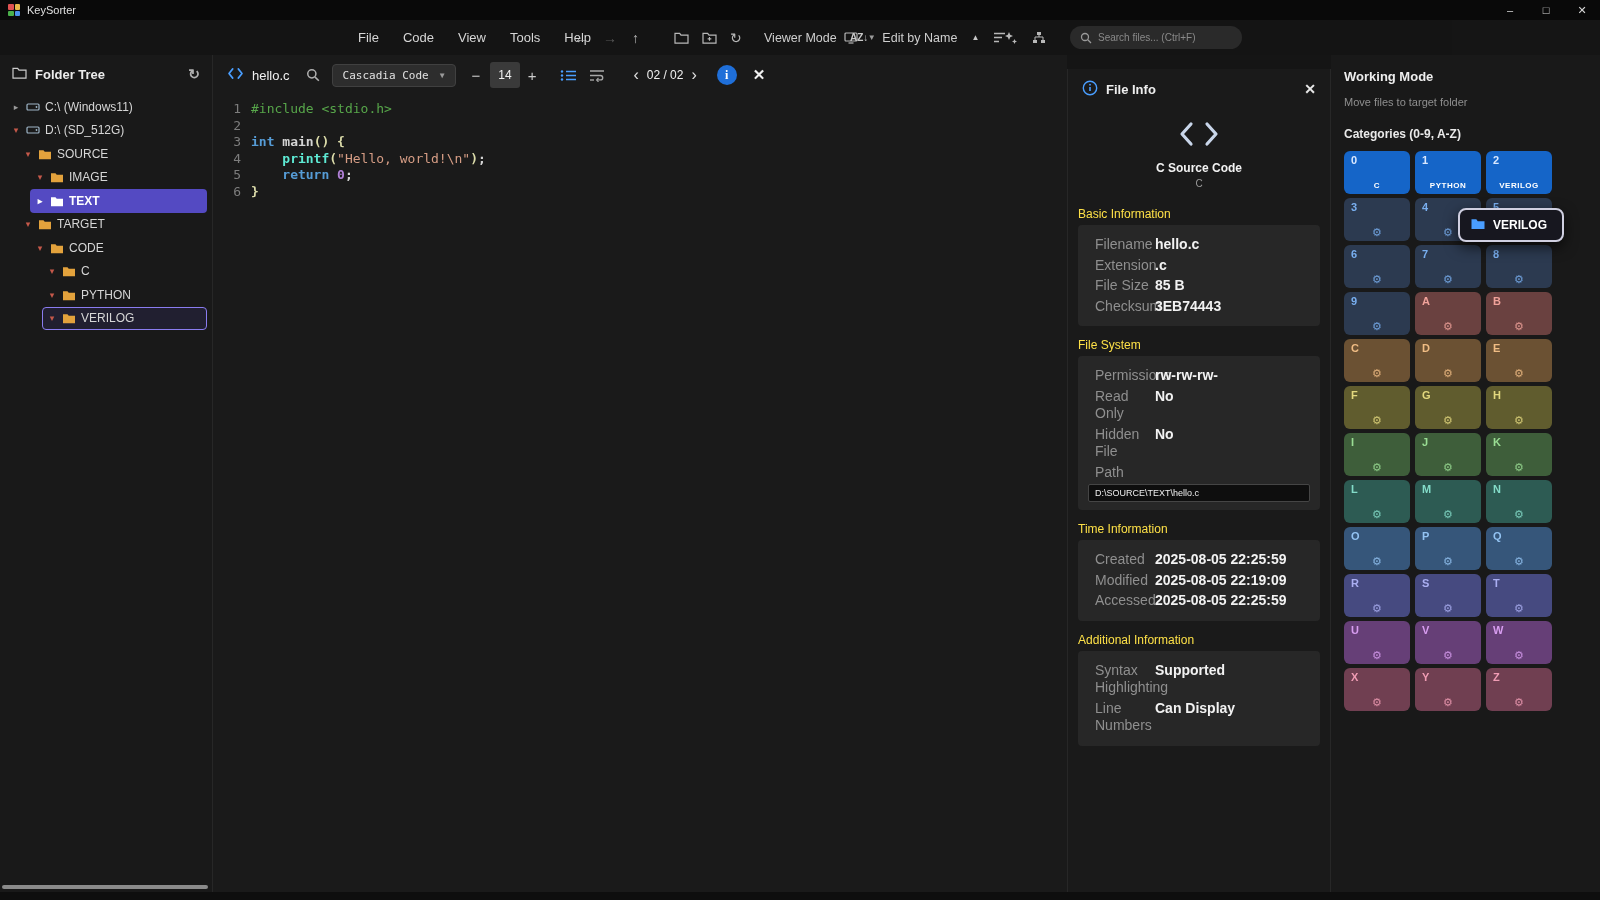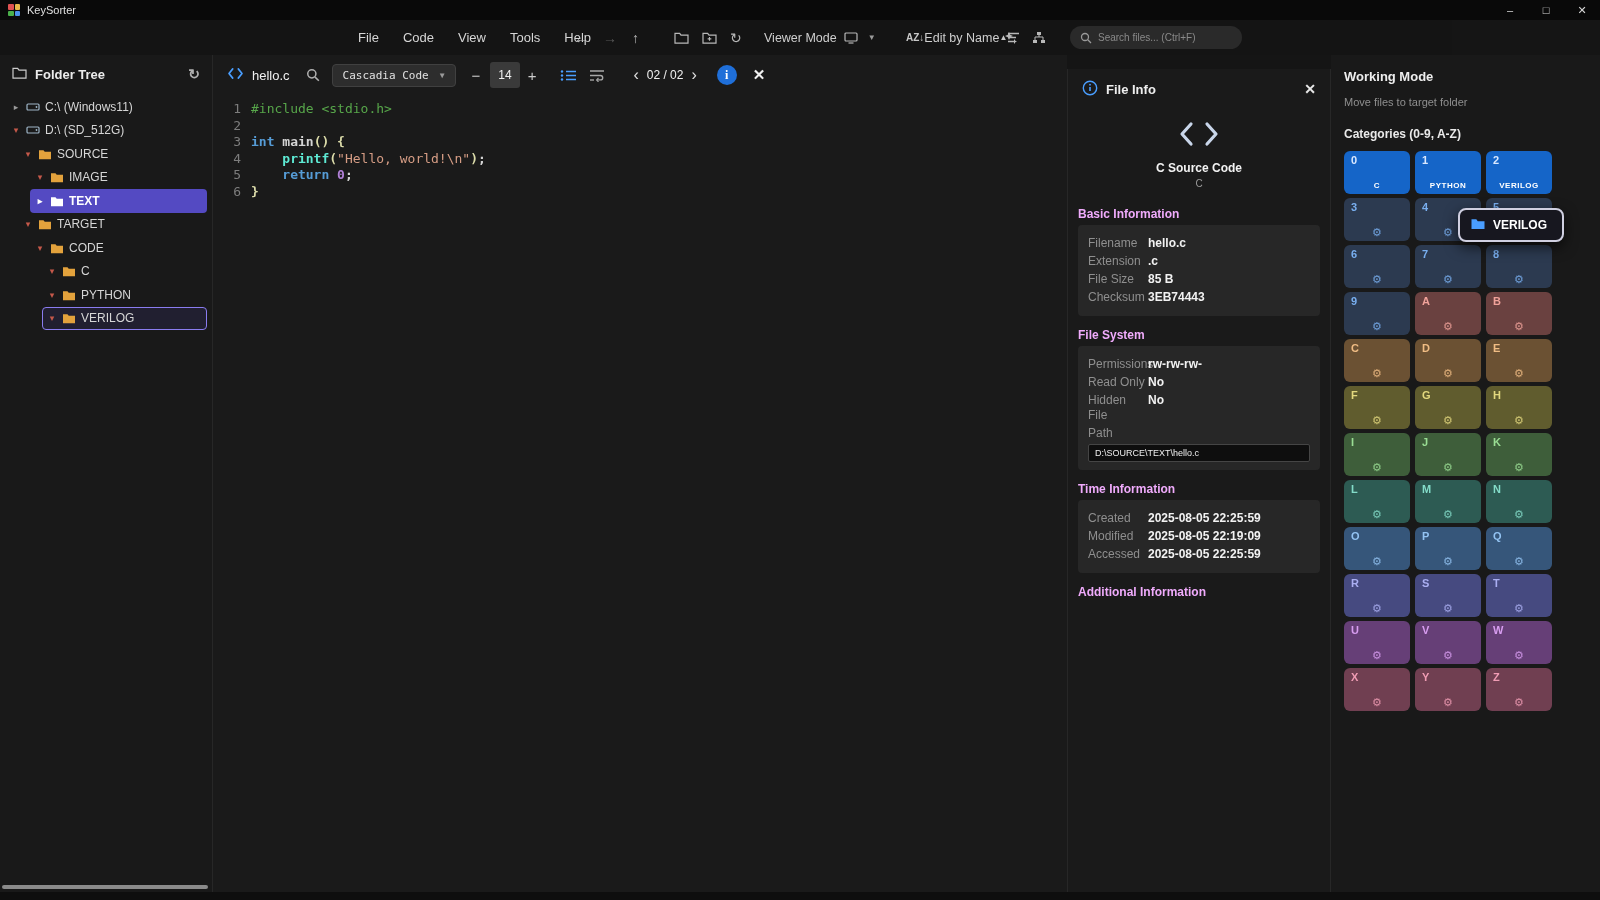"AZ" div.tb-group { gap: 0 -> 14px; left: 906px -> 850px }
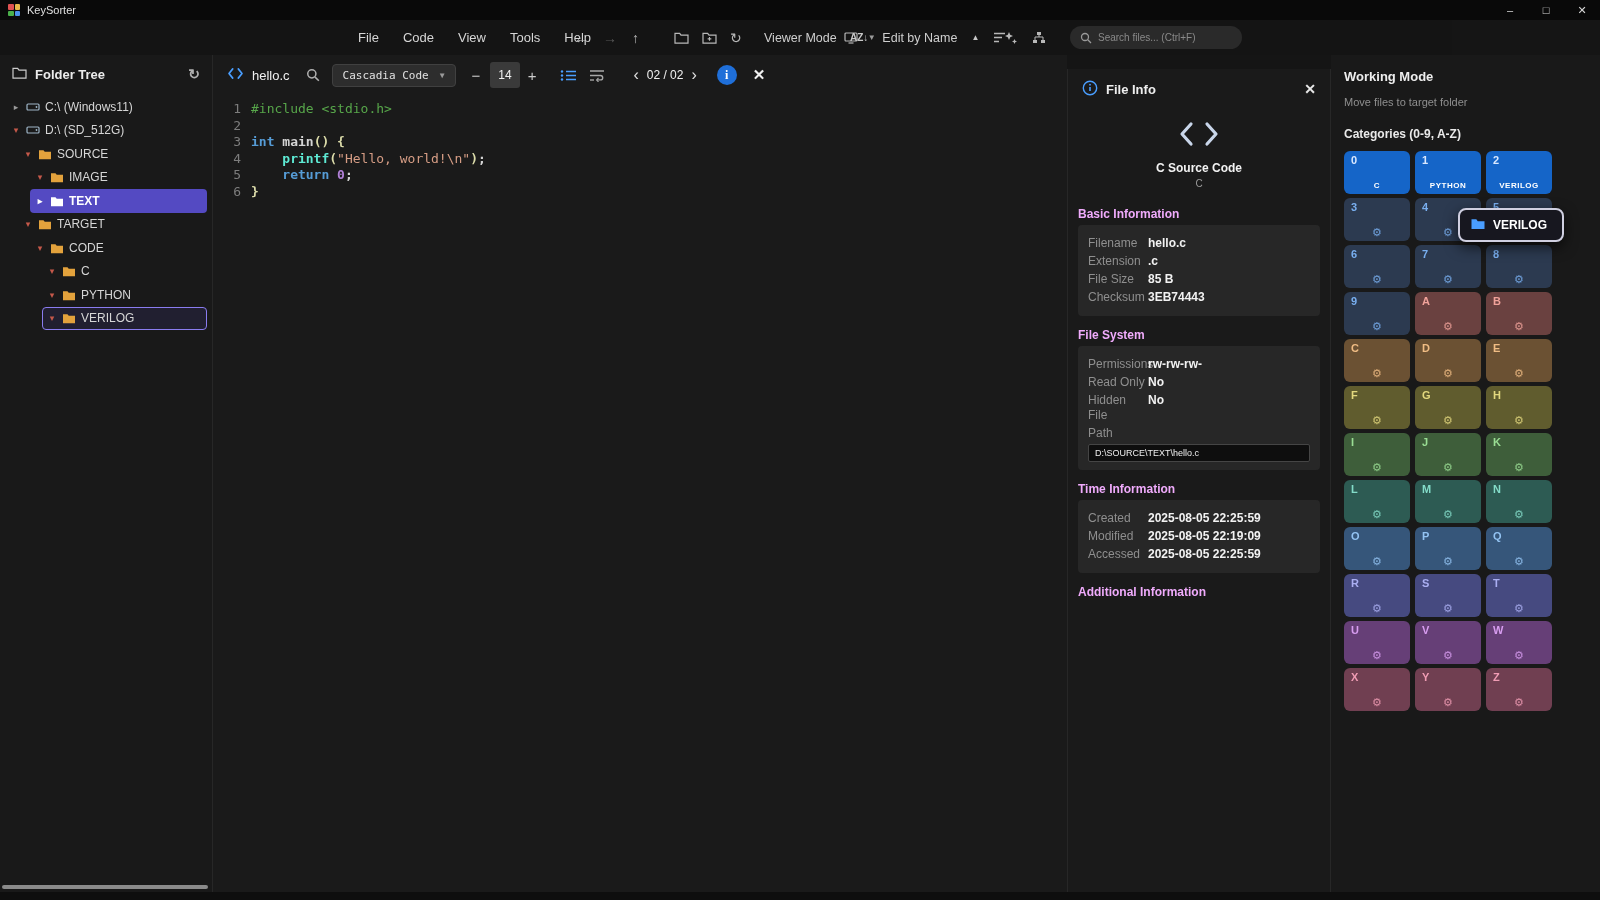"Basic Information" .fi-heading { color: #f0abfc -> #fde047; font-weight: 700 -> 400 }
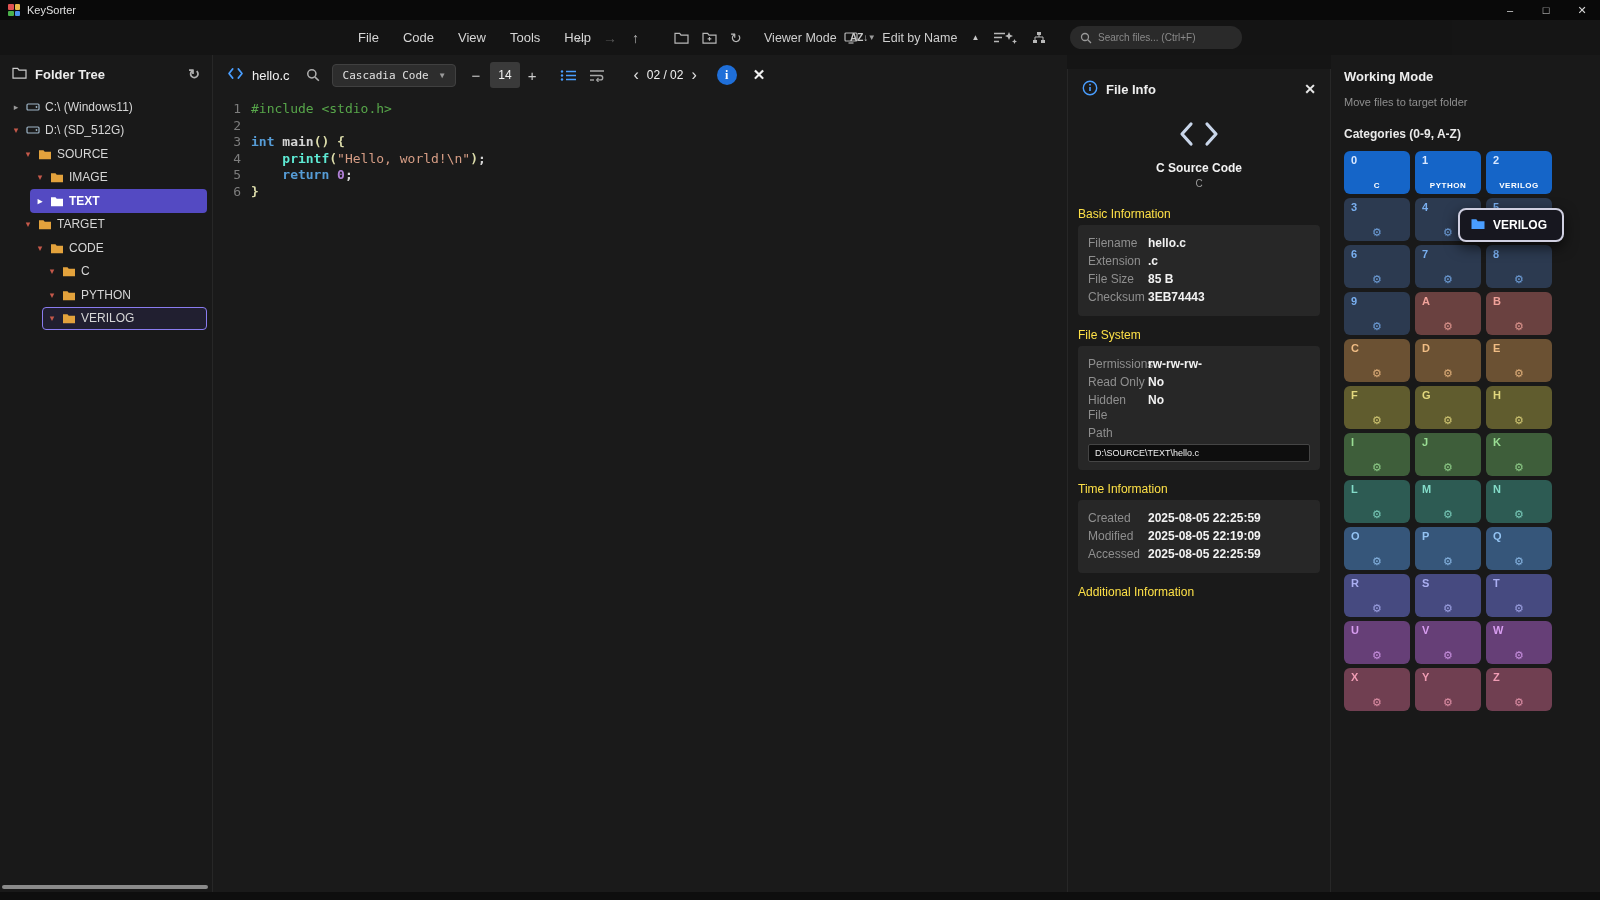"Filename" .fi-row { font-size: 12px -> 14px; margin: 3px 0 -> 3px 7px }
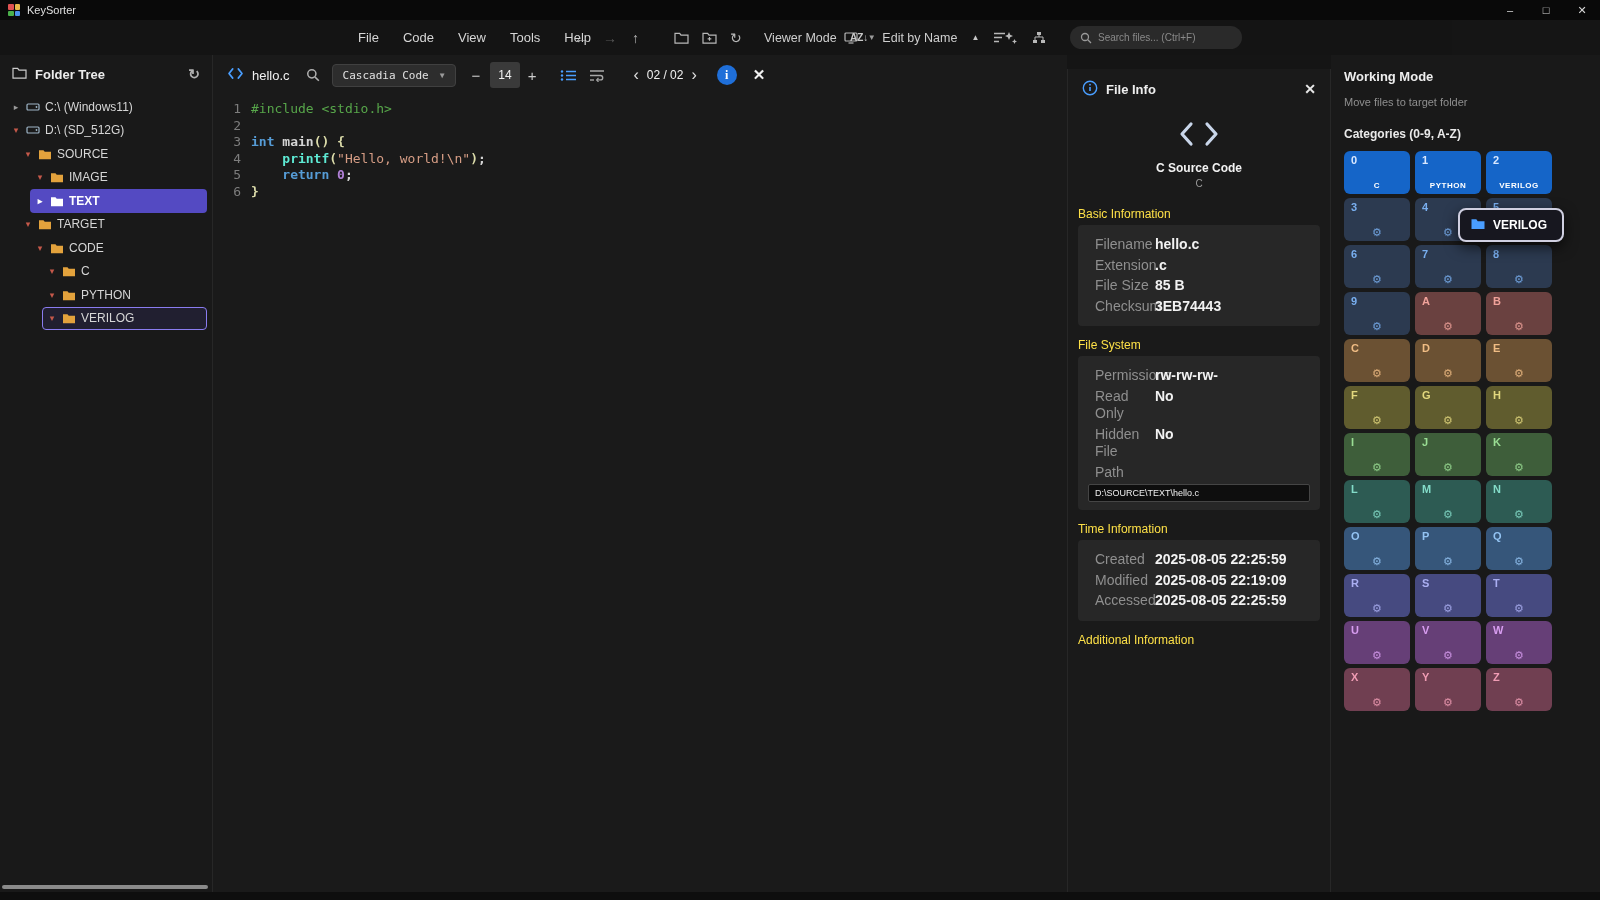"Syntax Highlighting" div.fi-card { html: none -> <div> <div> <span>Syntax Highlighting</span> <span>Supported</span> </div> <div> <span>Line Numbers</span> <span>Can Display</span> </div> </div> }
